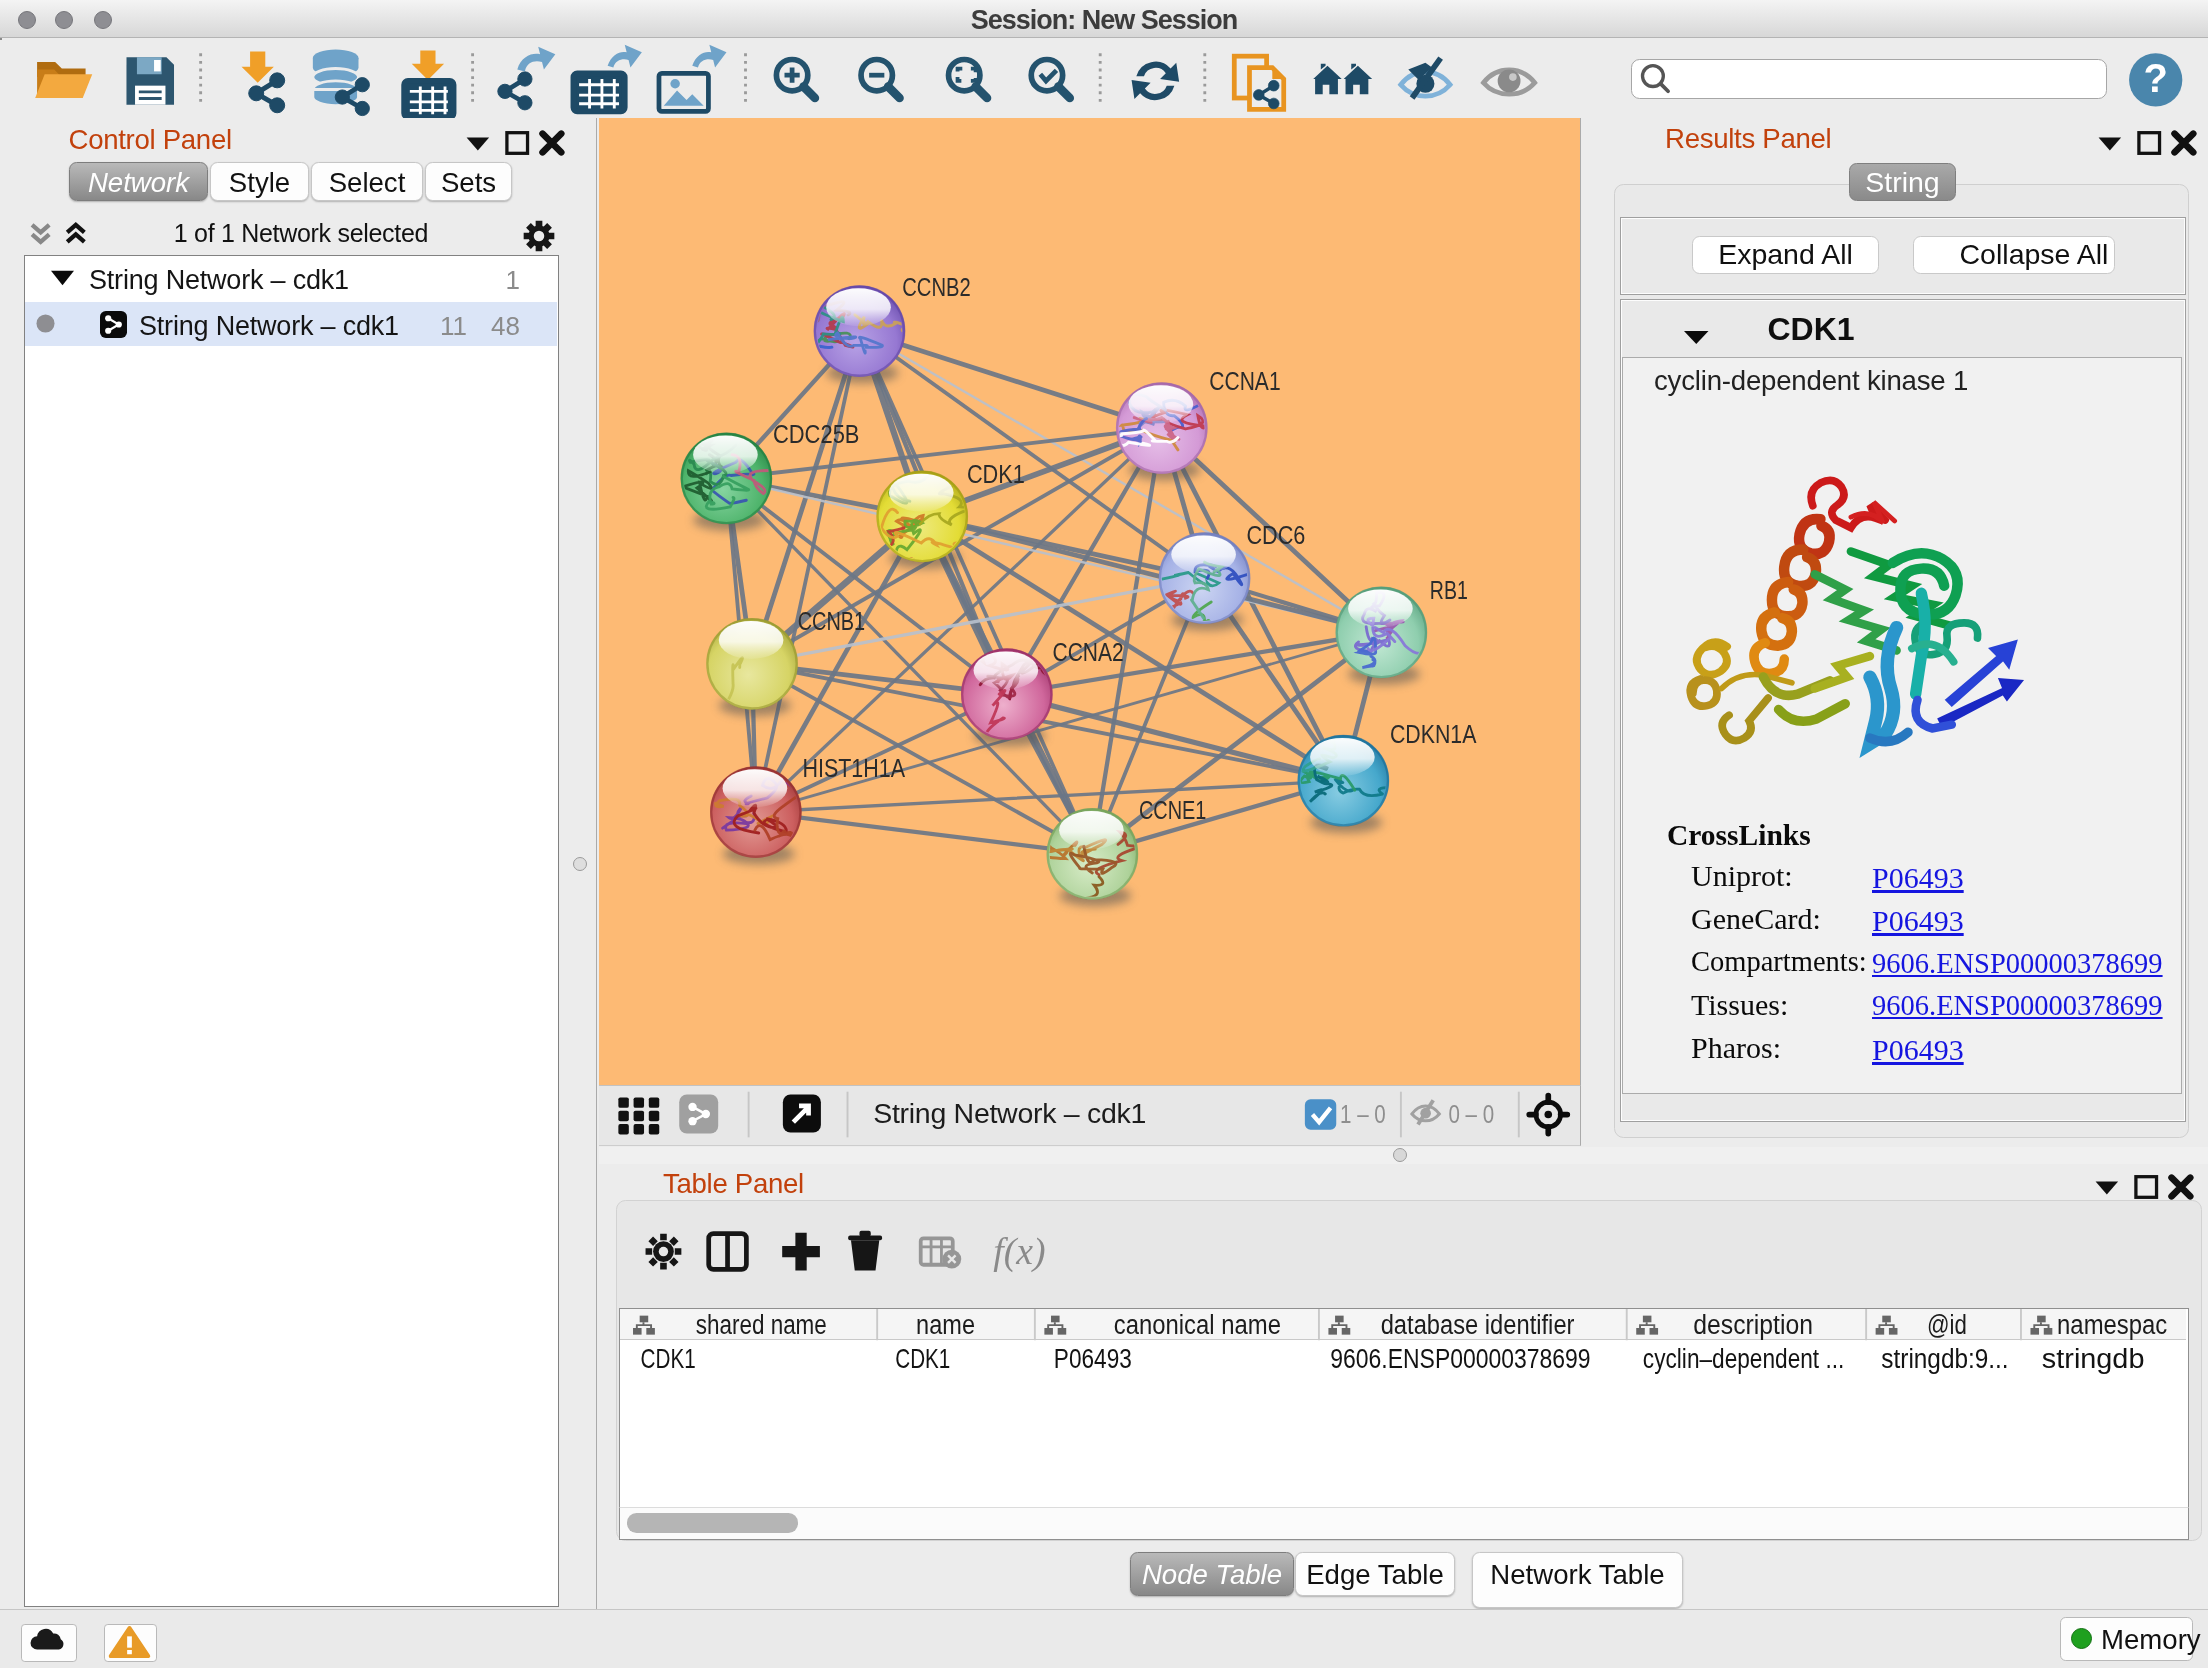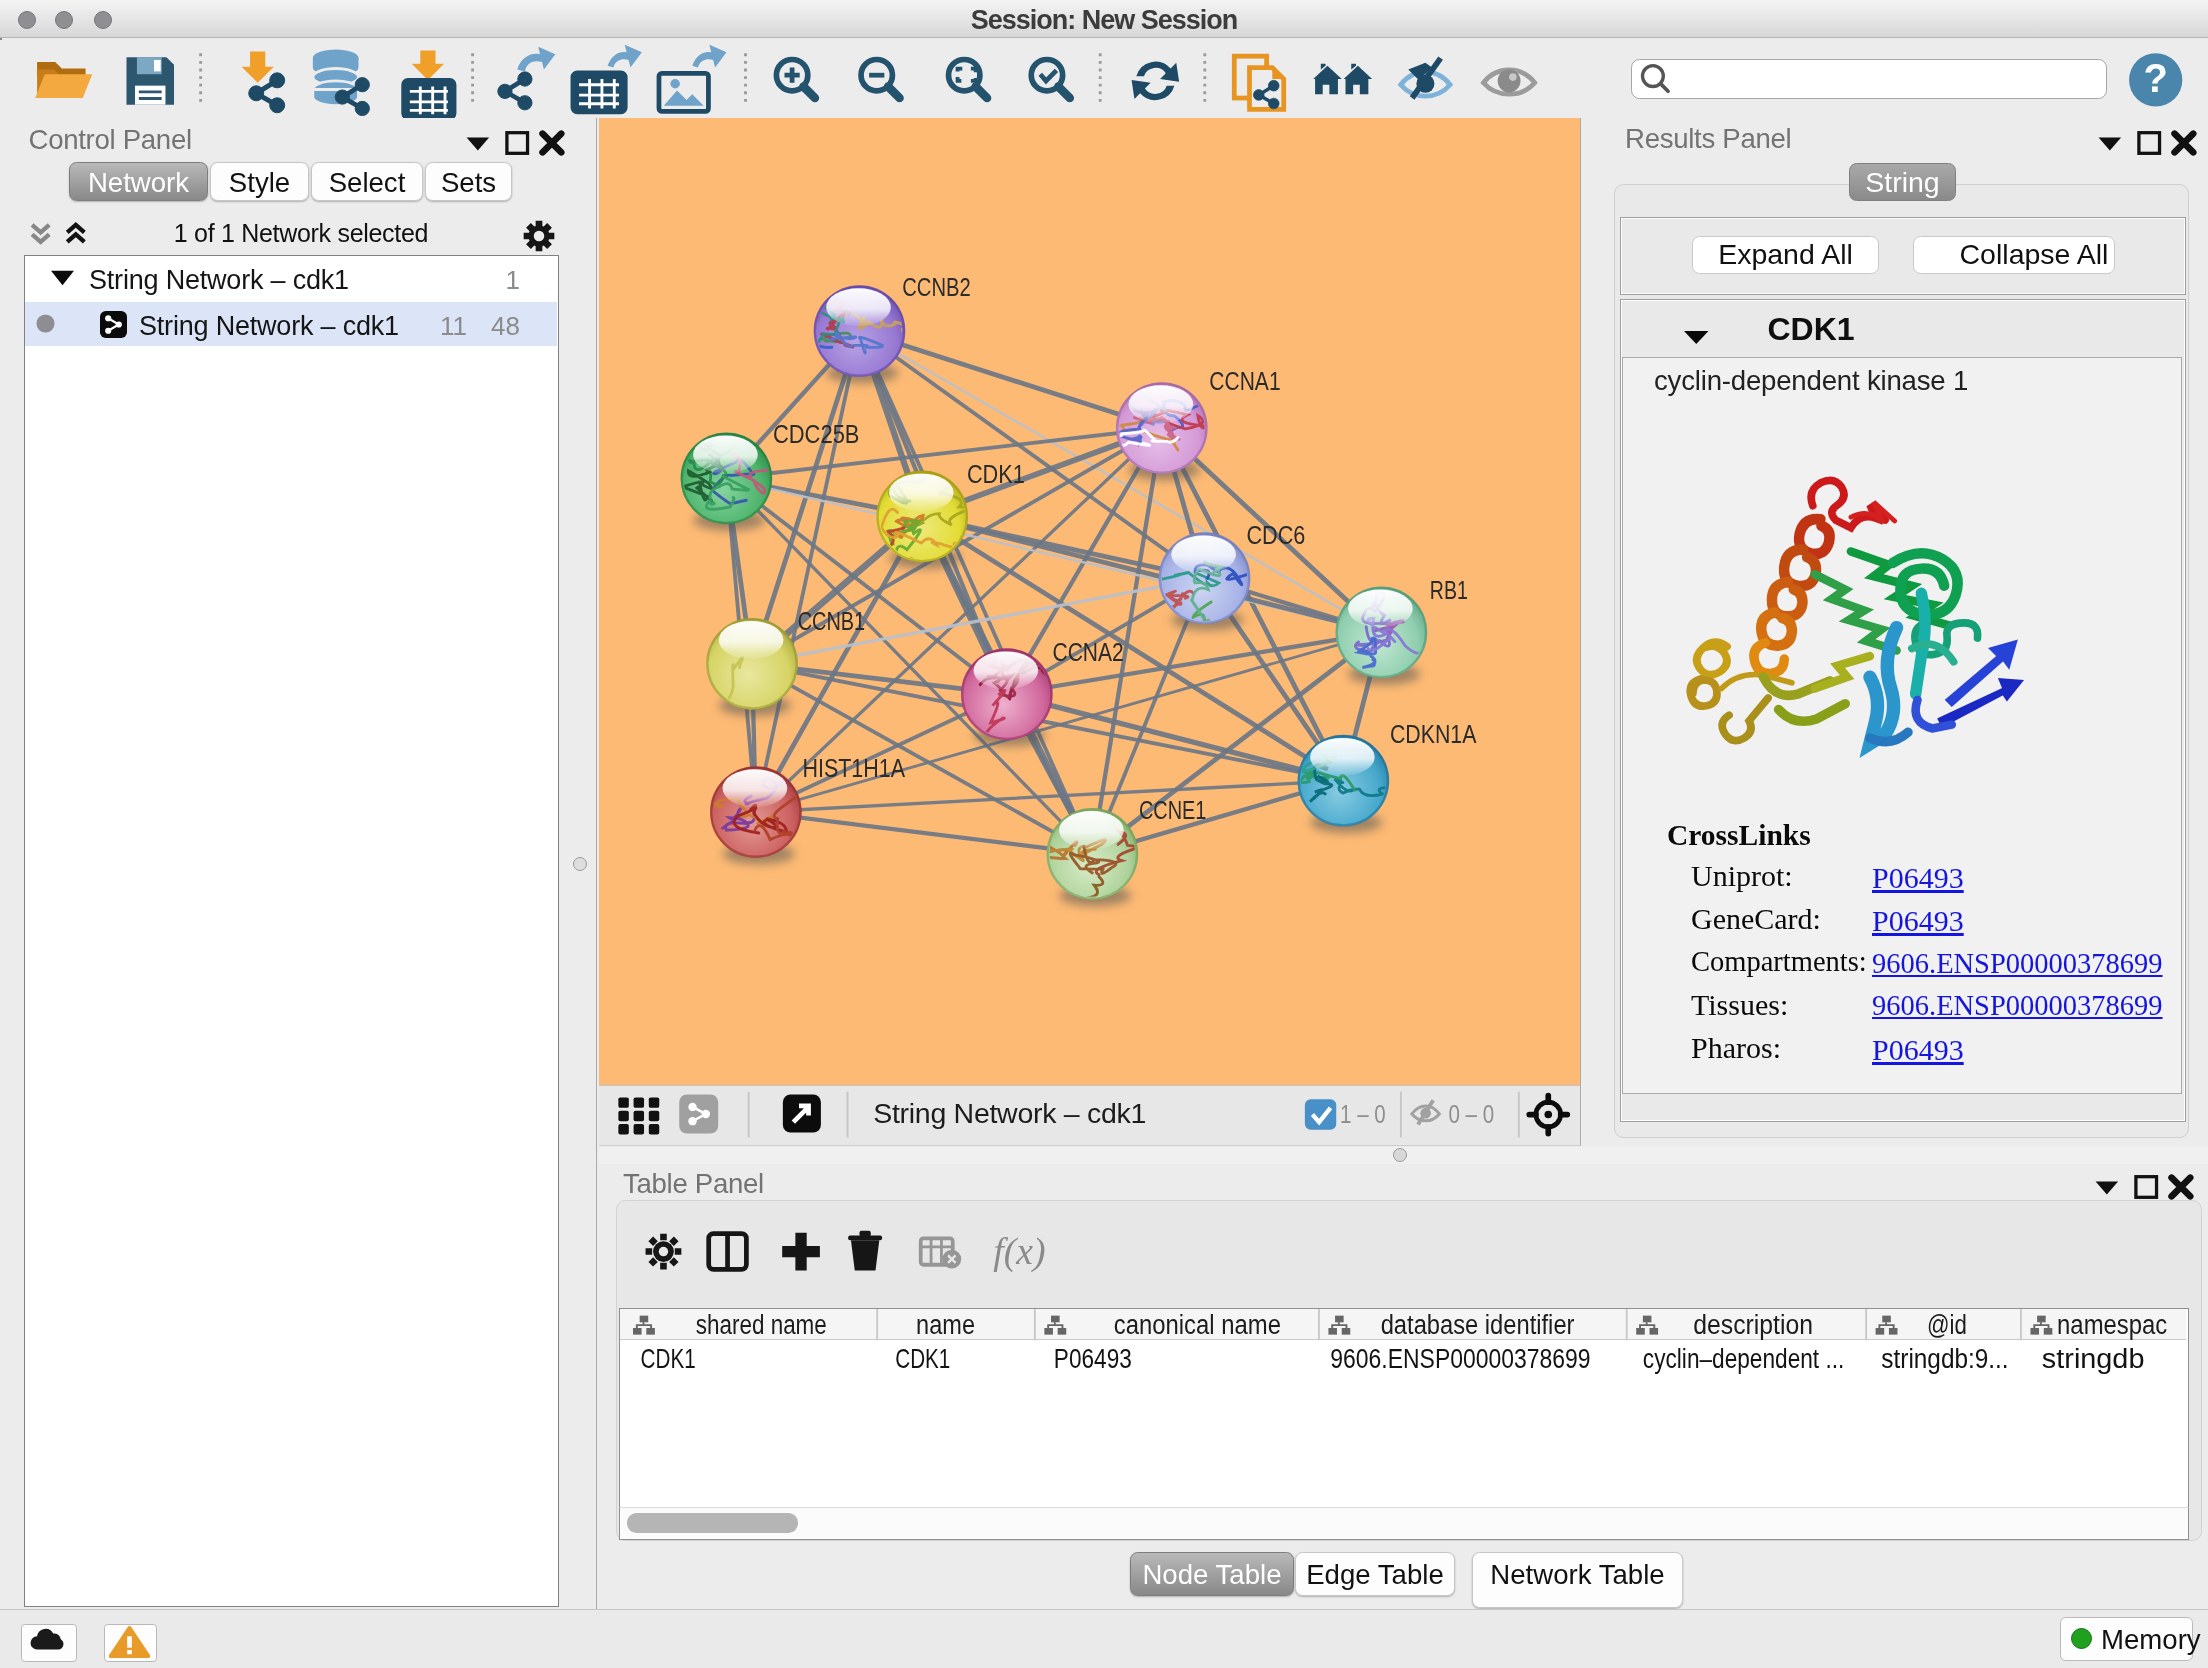"Control Panel" .ptitle { color: #737373 -> #c2410c; margin-left: none -> 40px }
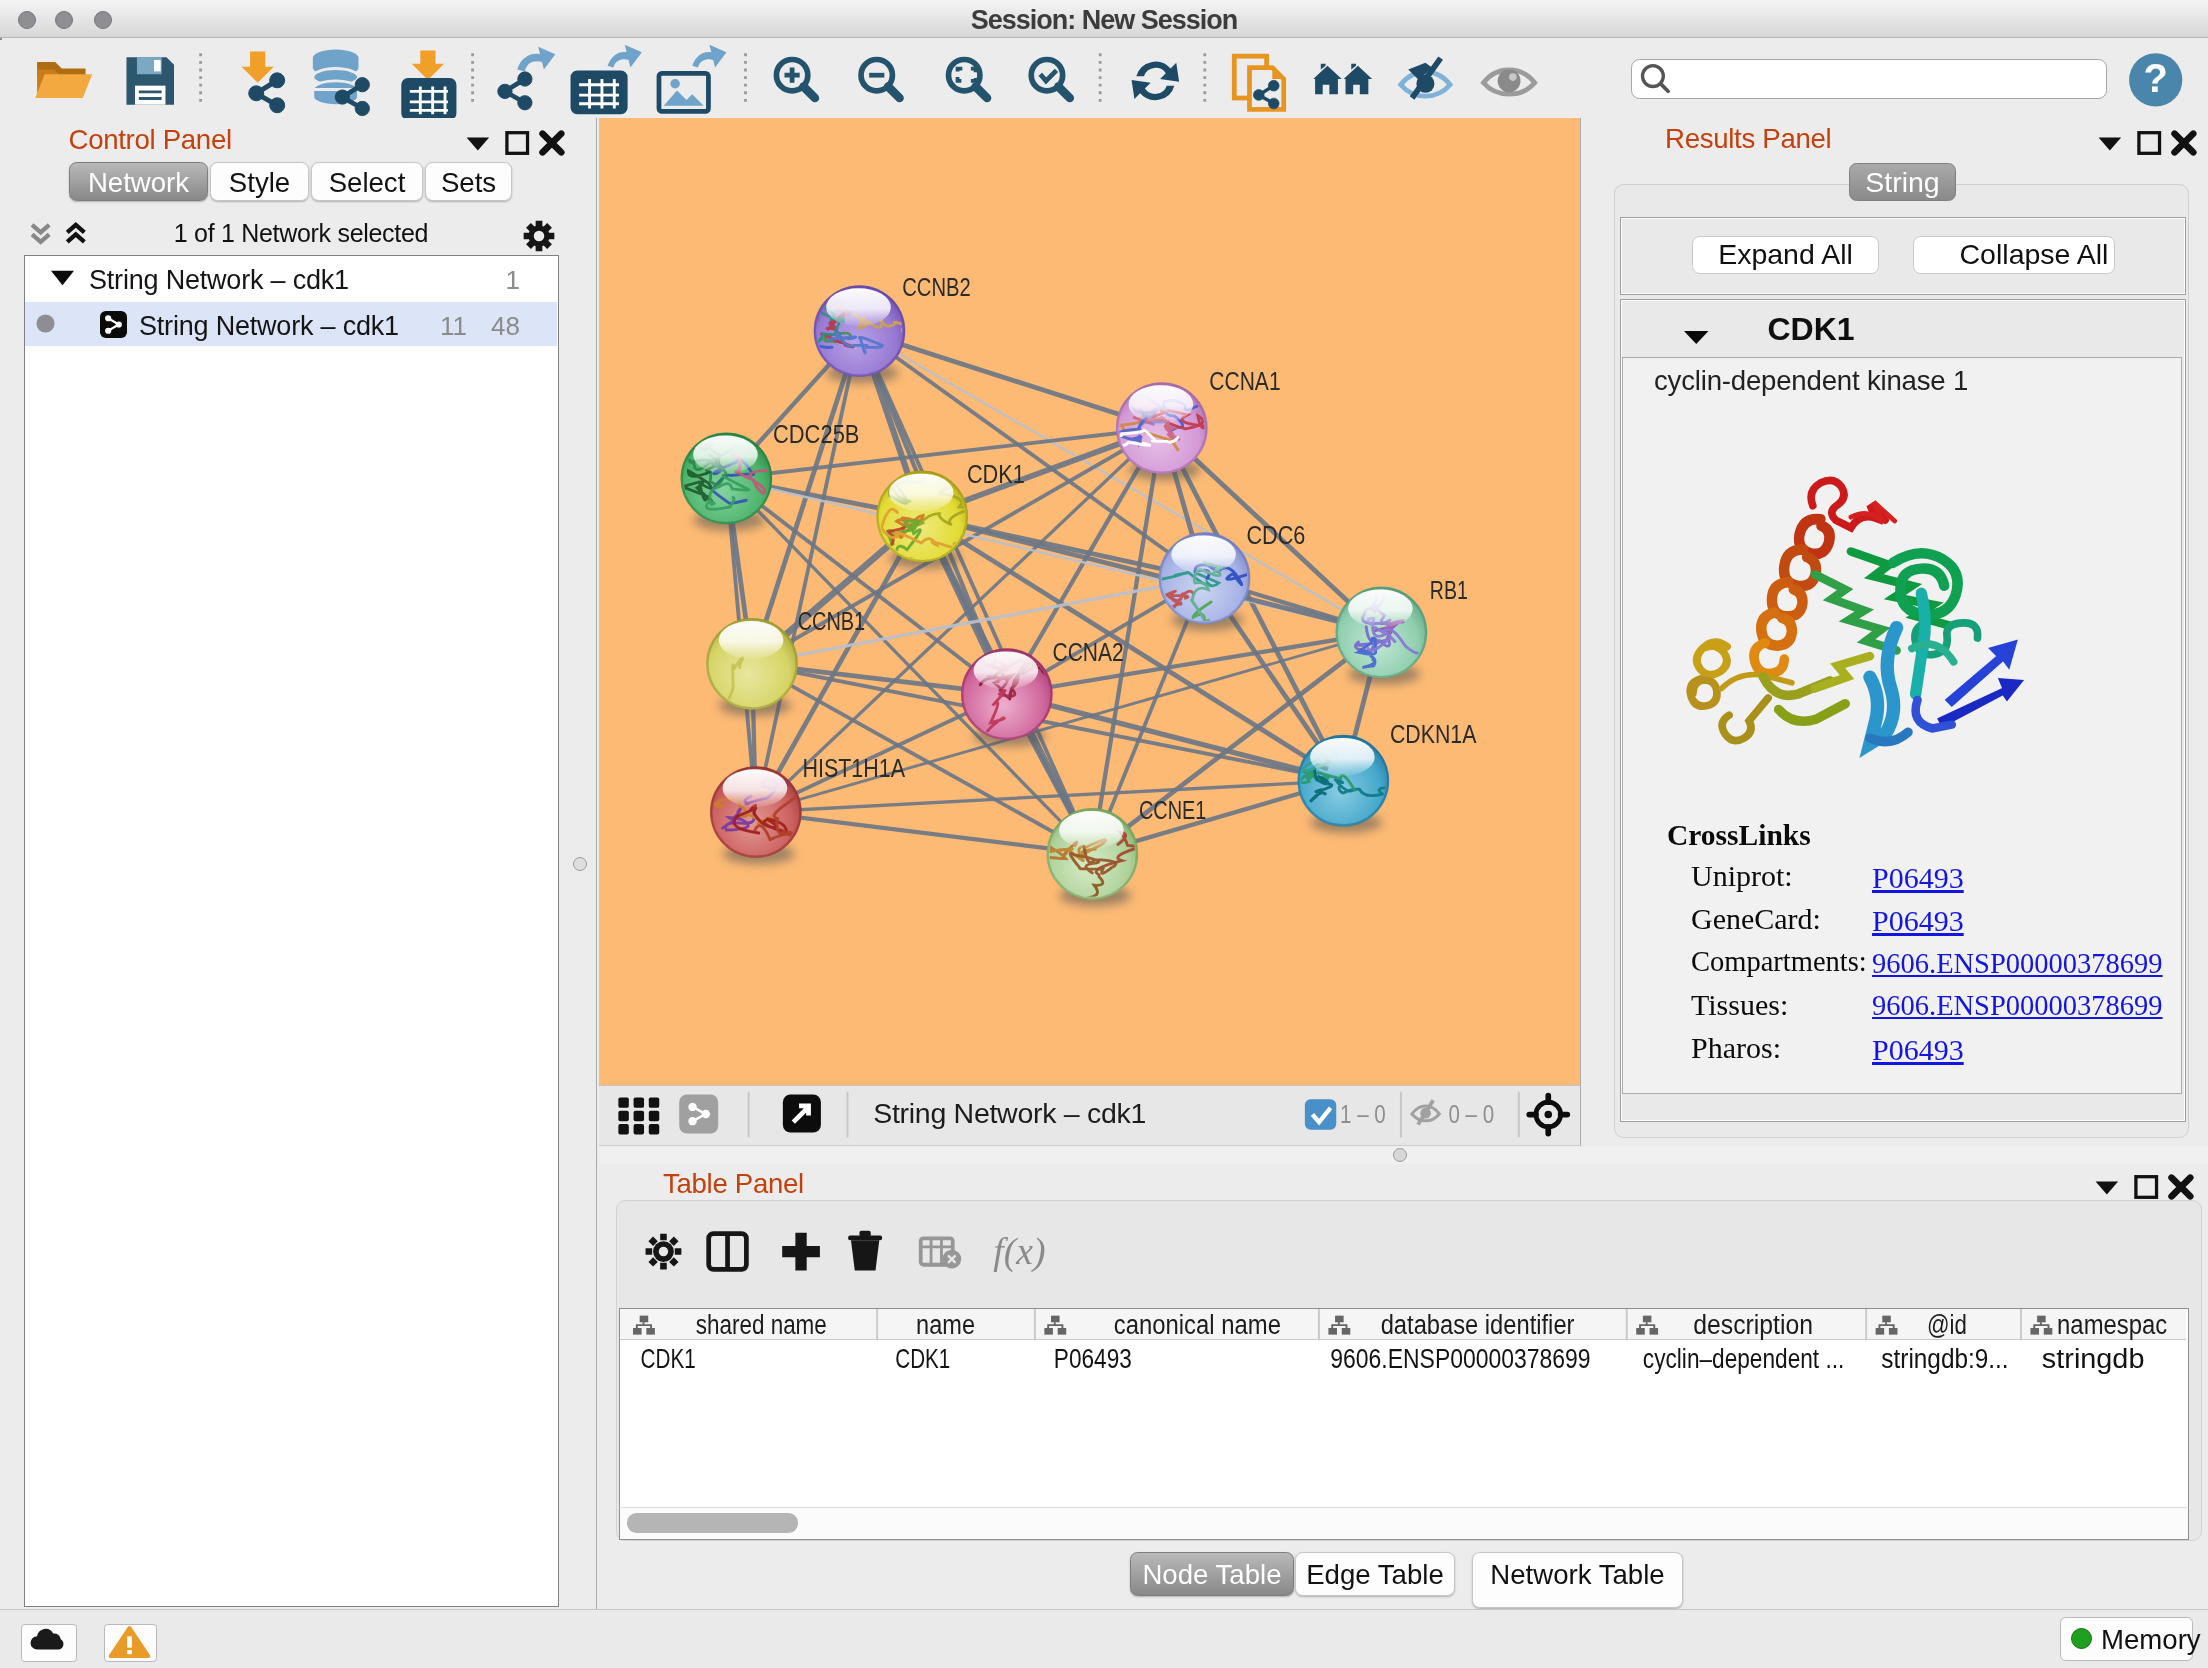"Network" .tabsel { font-style: none -> italic }
